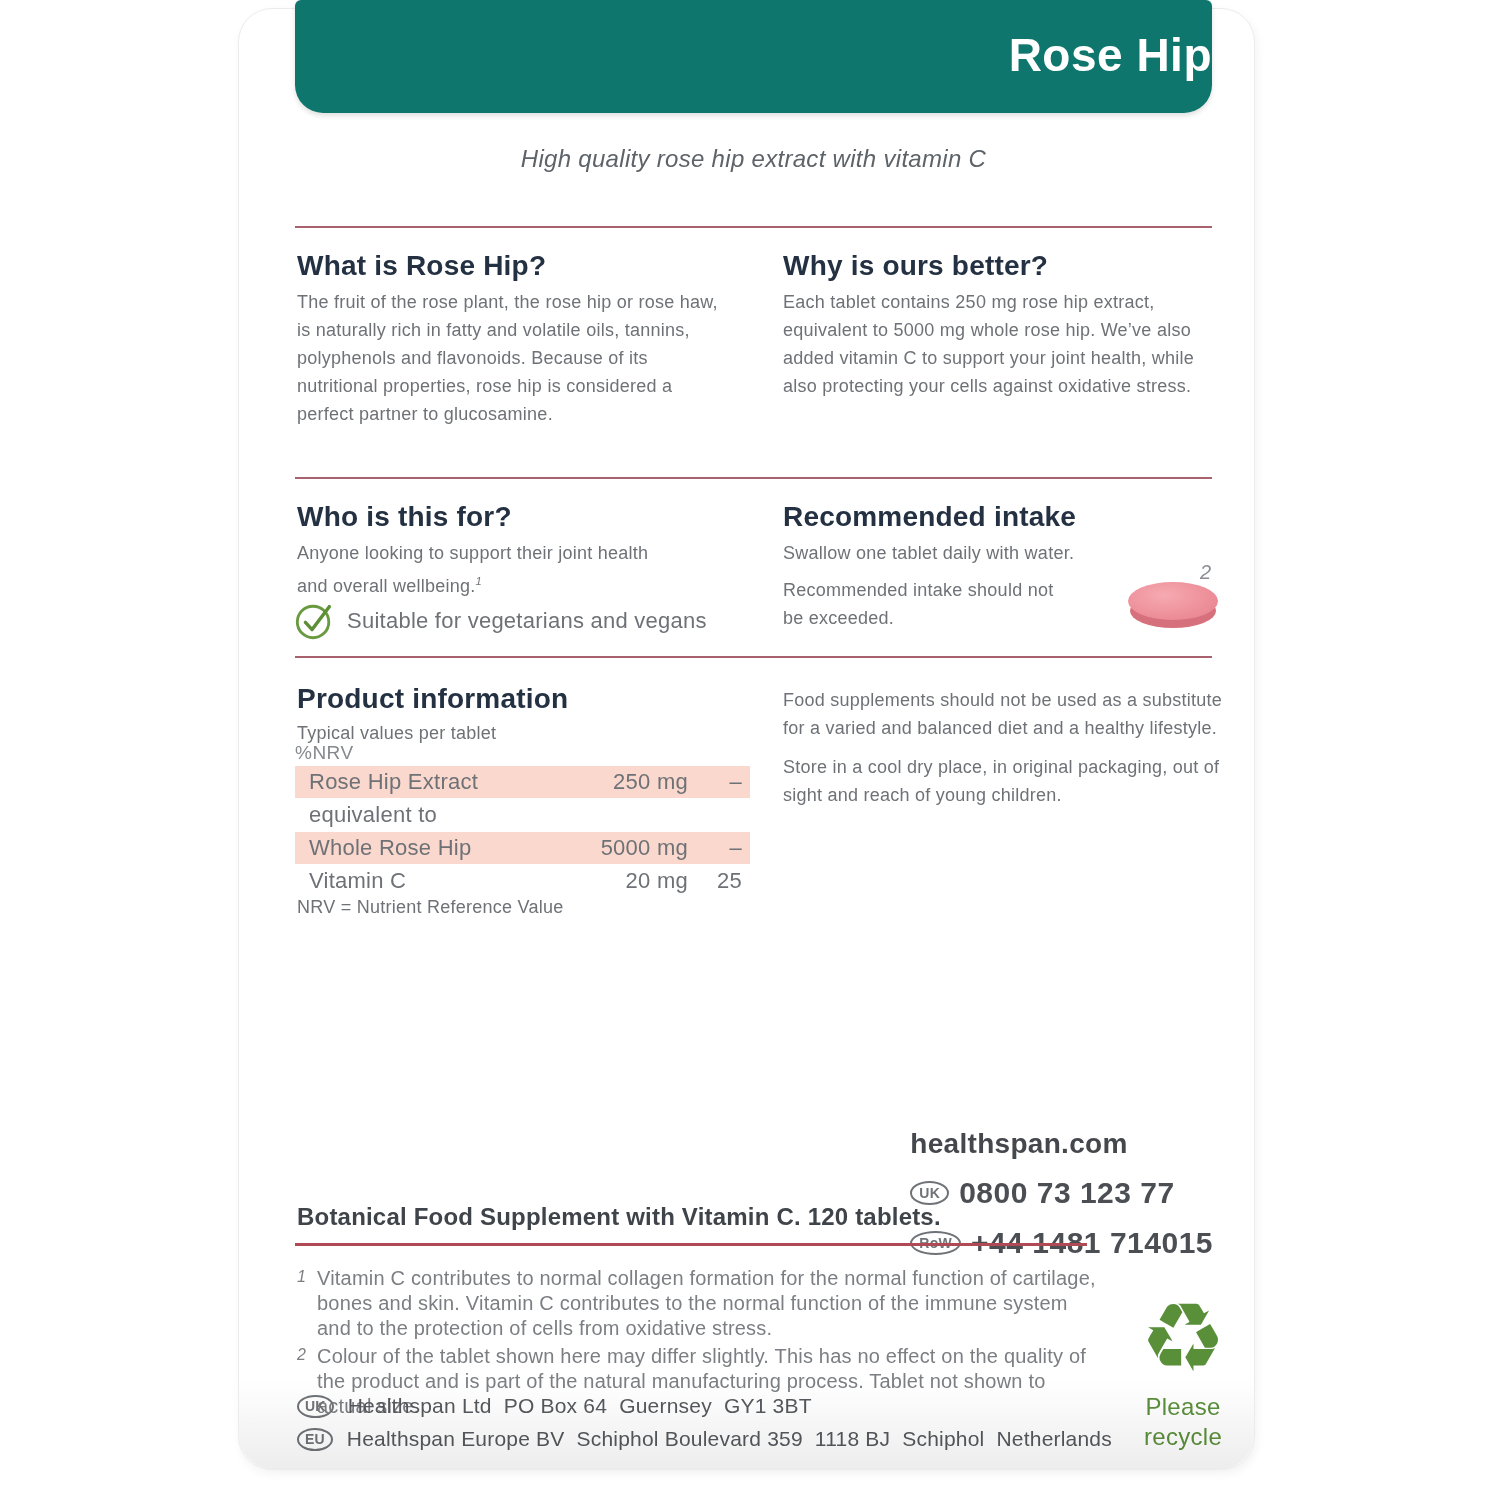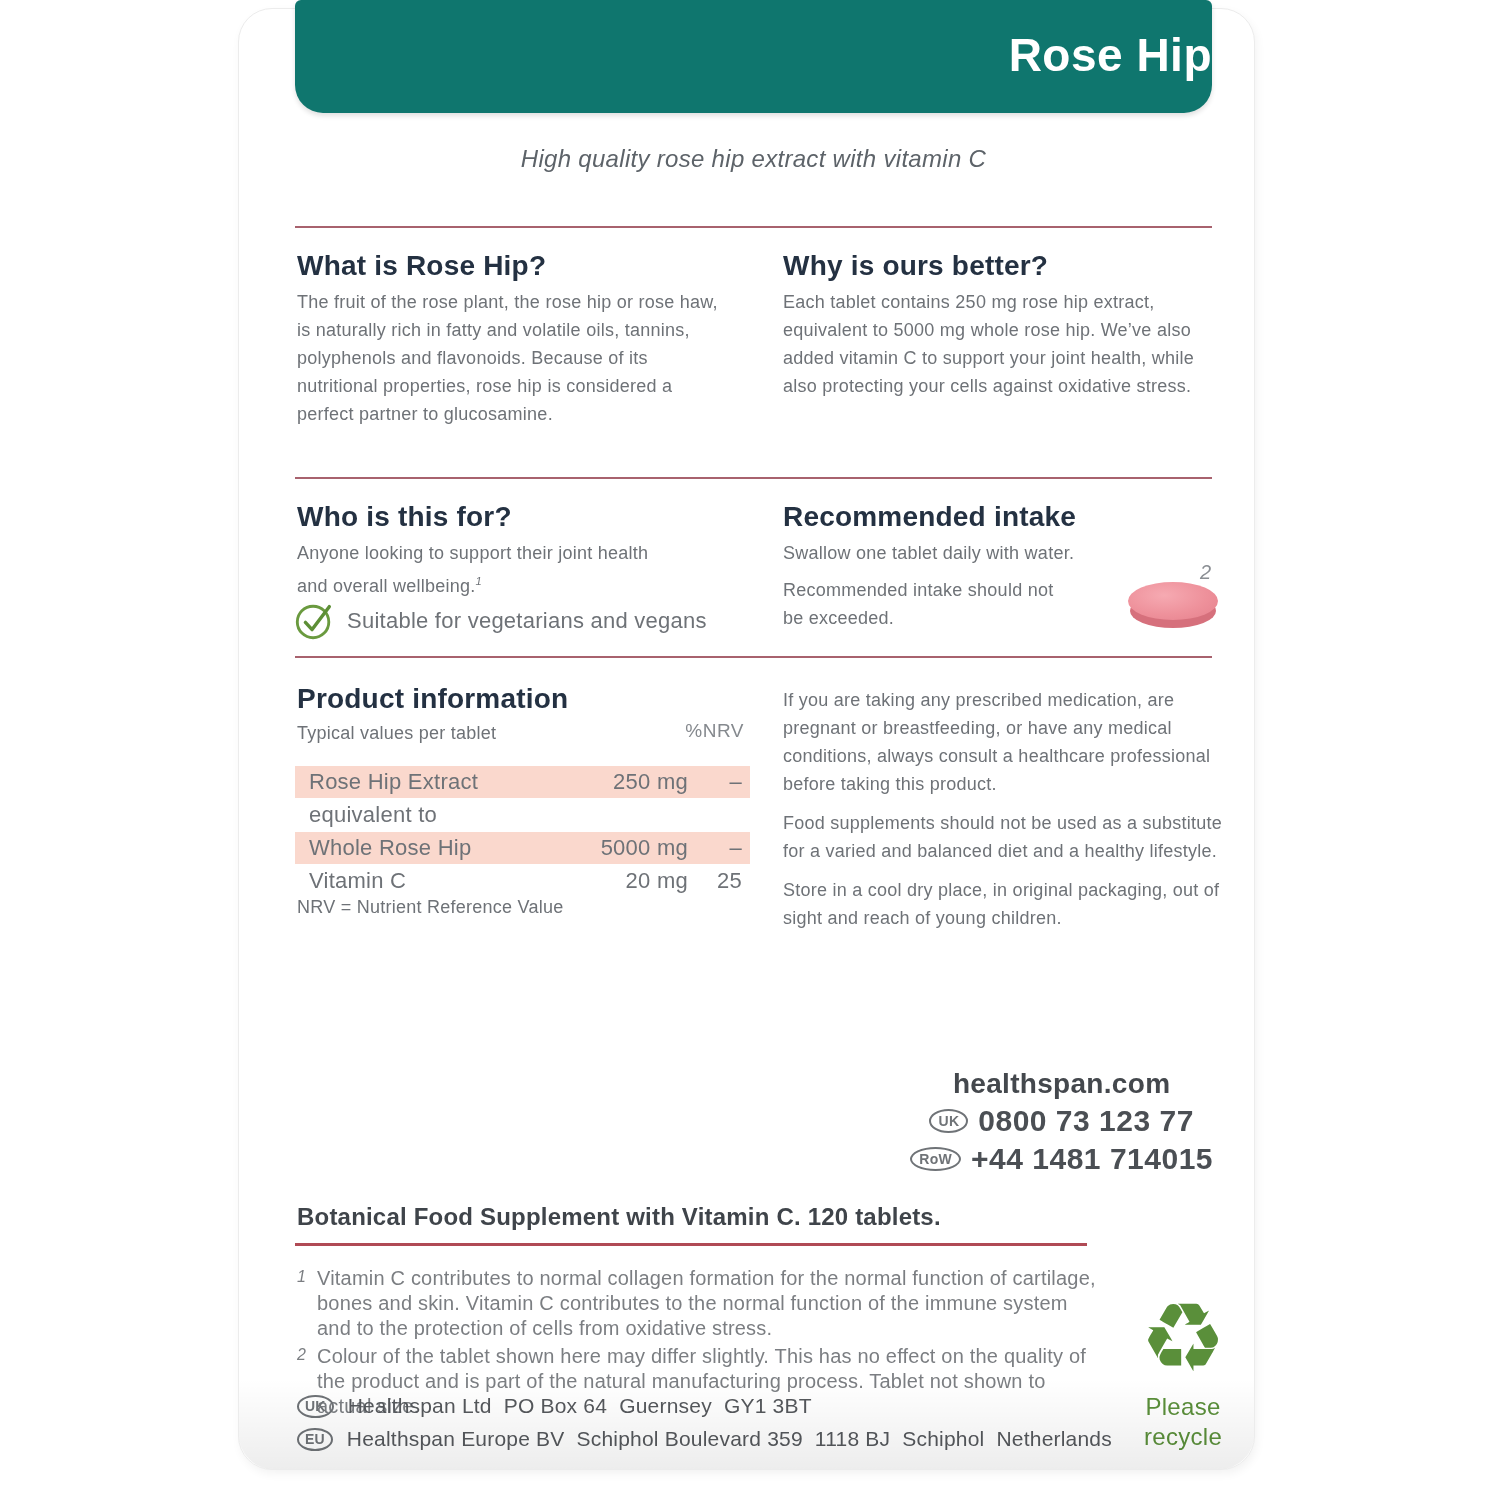"If you are taking any" p { html: <p>If you are taking any prescribed medication, are pregnant or breastfeeding, or have any medical conditions, always consult a healthcare professional before taking this product.</p> -> none }
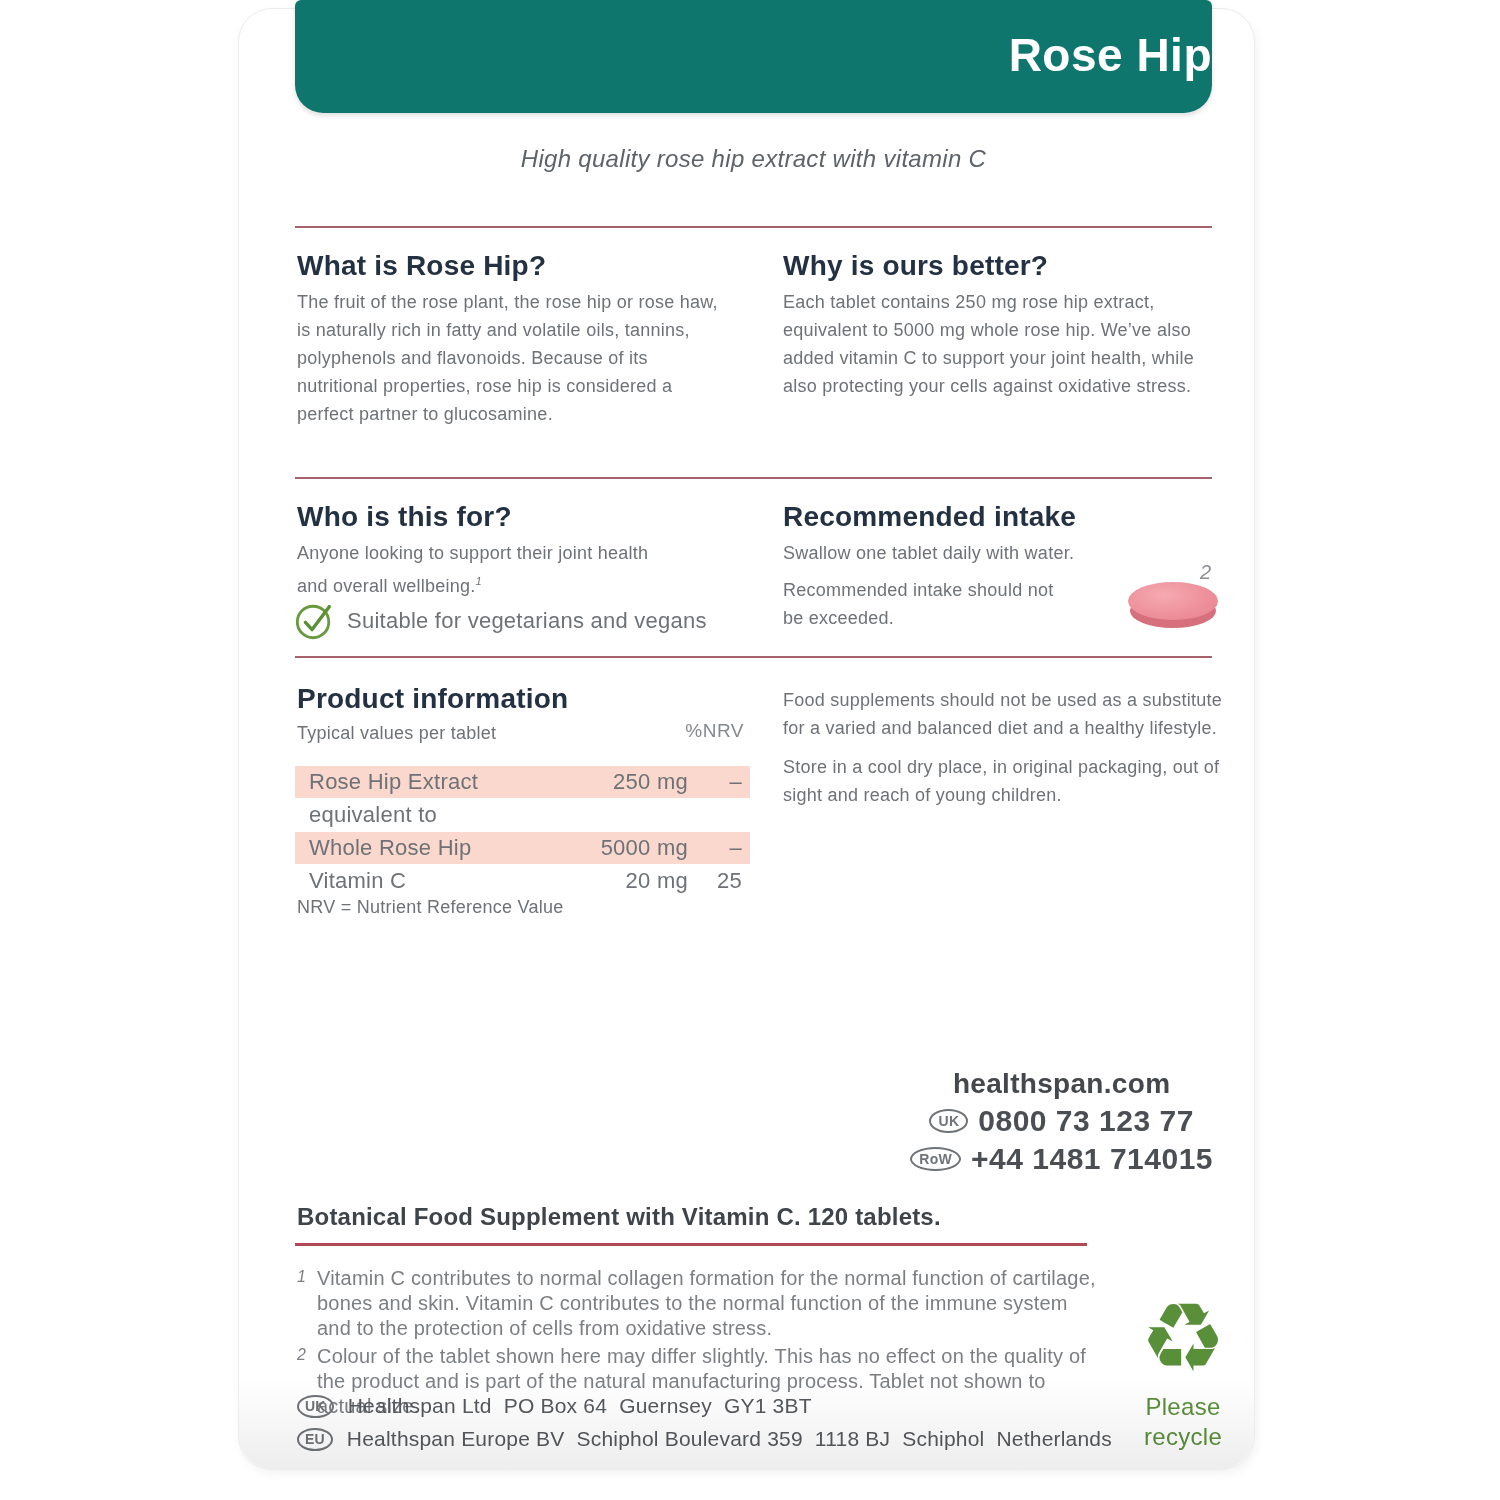"%NRV" .nrv-header { text-align: right -> none; top: 720px -> 742px }
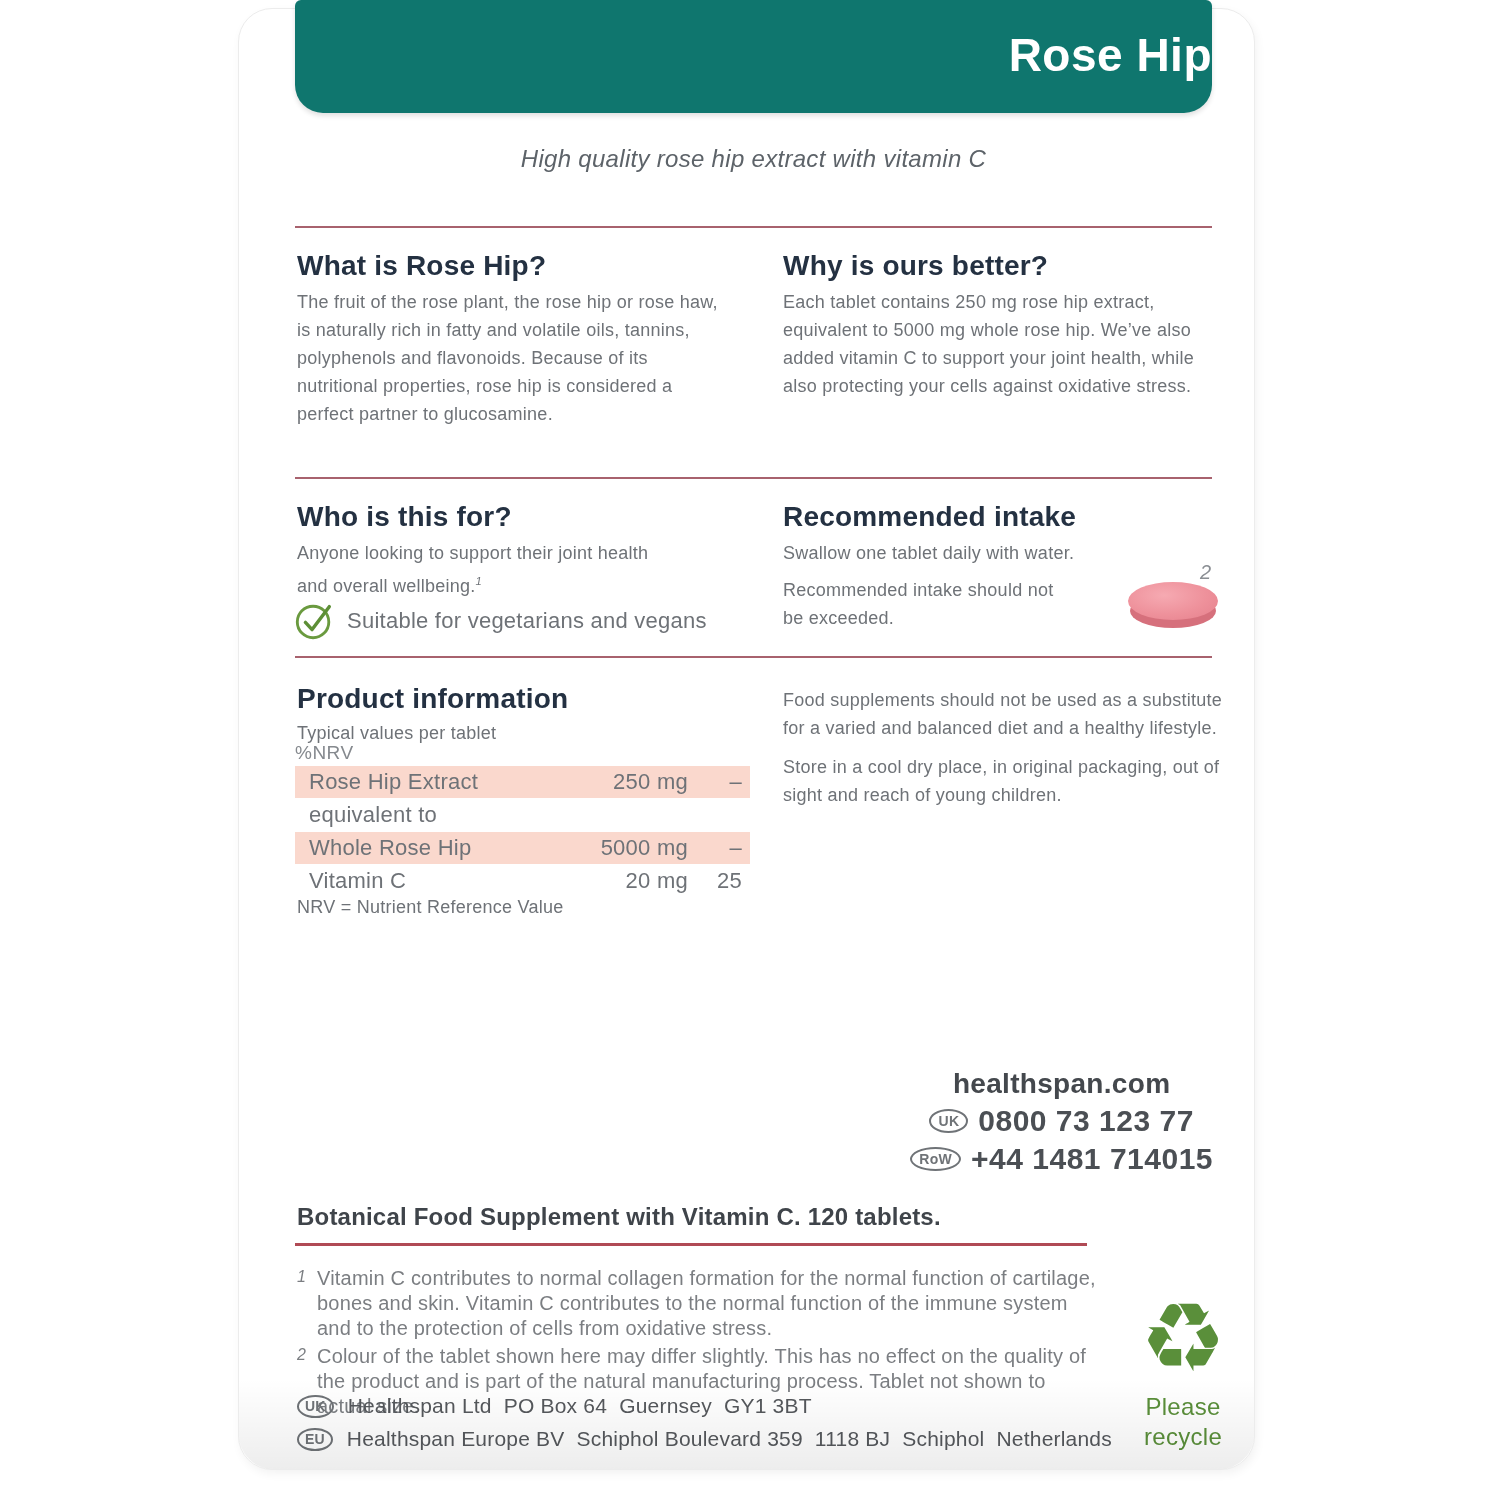"healthspan.com" .contact { align-items: center -> flex-start; gap: 4px -> 16px; top: 1068px -> 1128px }
